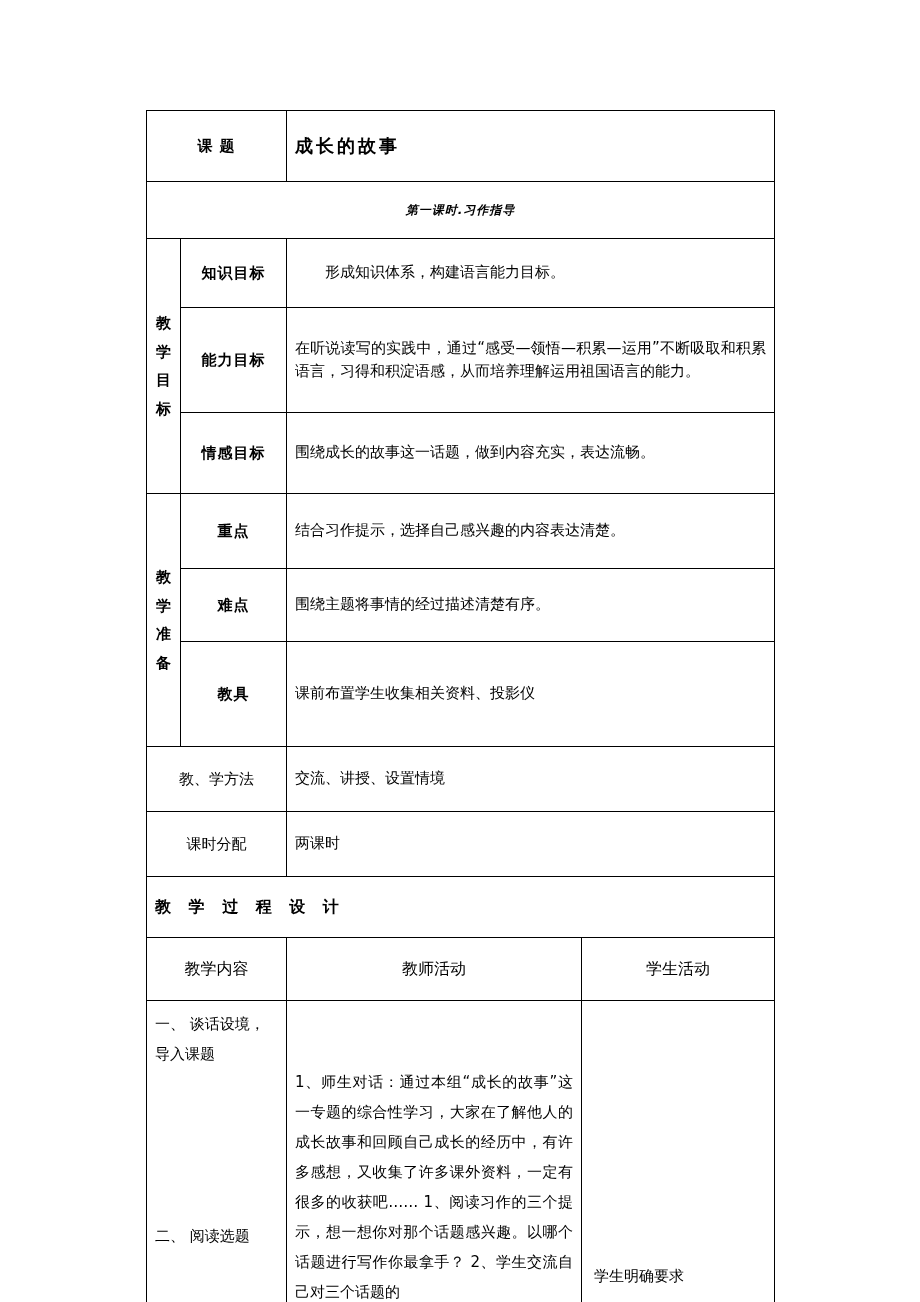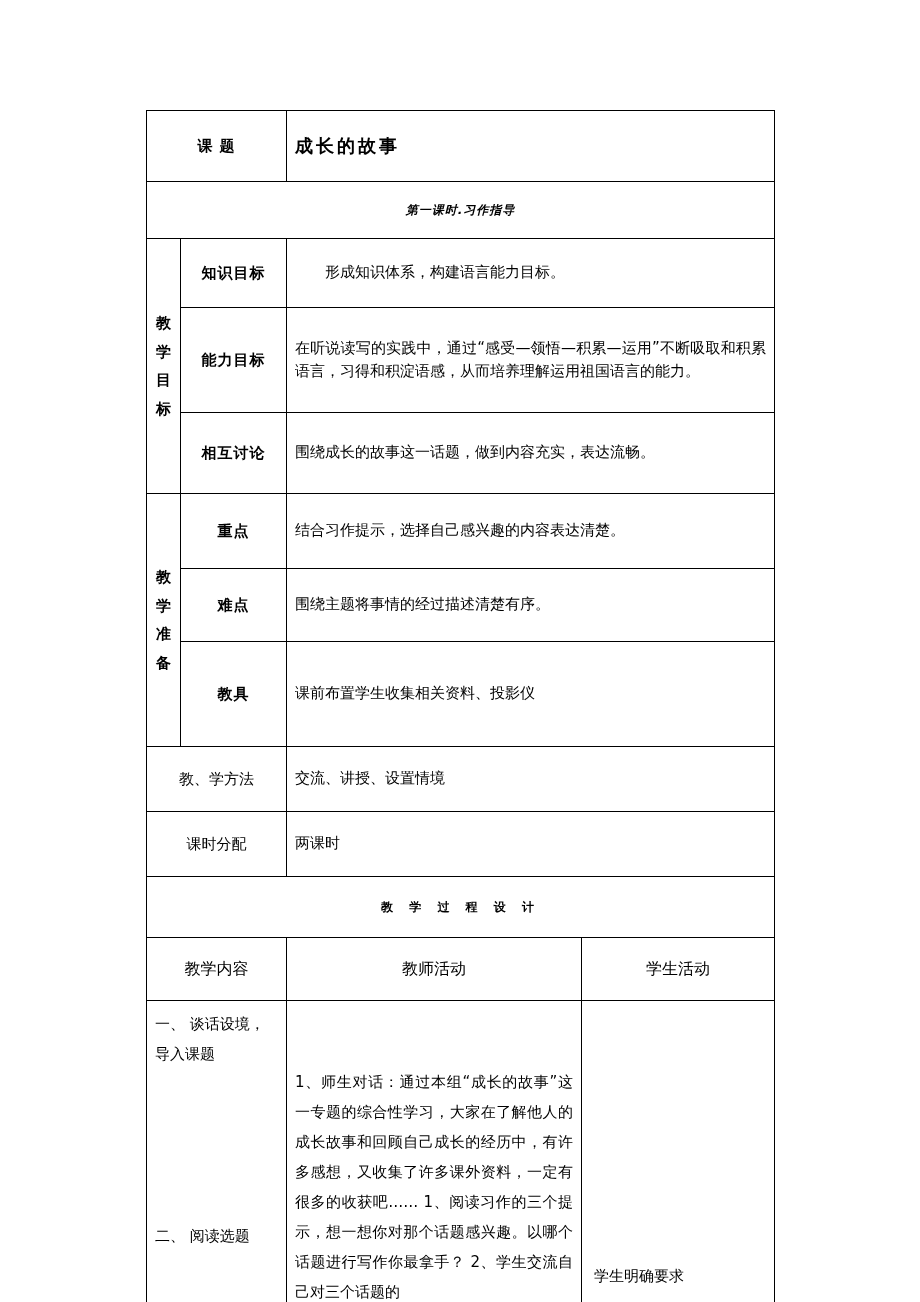"相互讨论" td.cellpad { text: 相互讨论 -> 情感目标 }
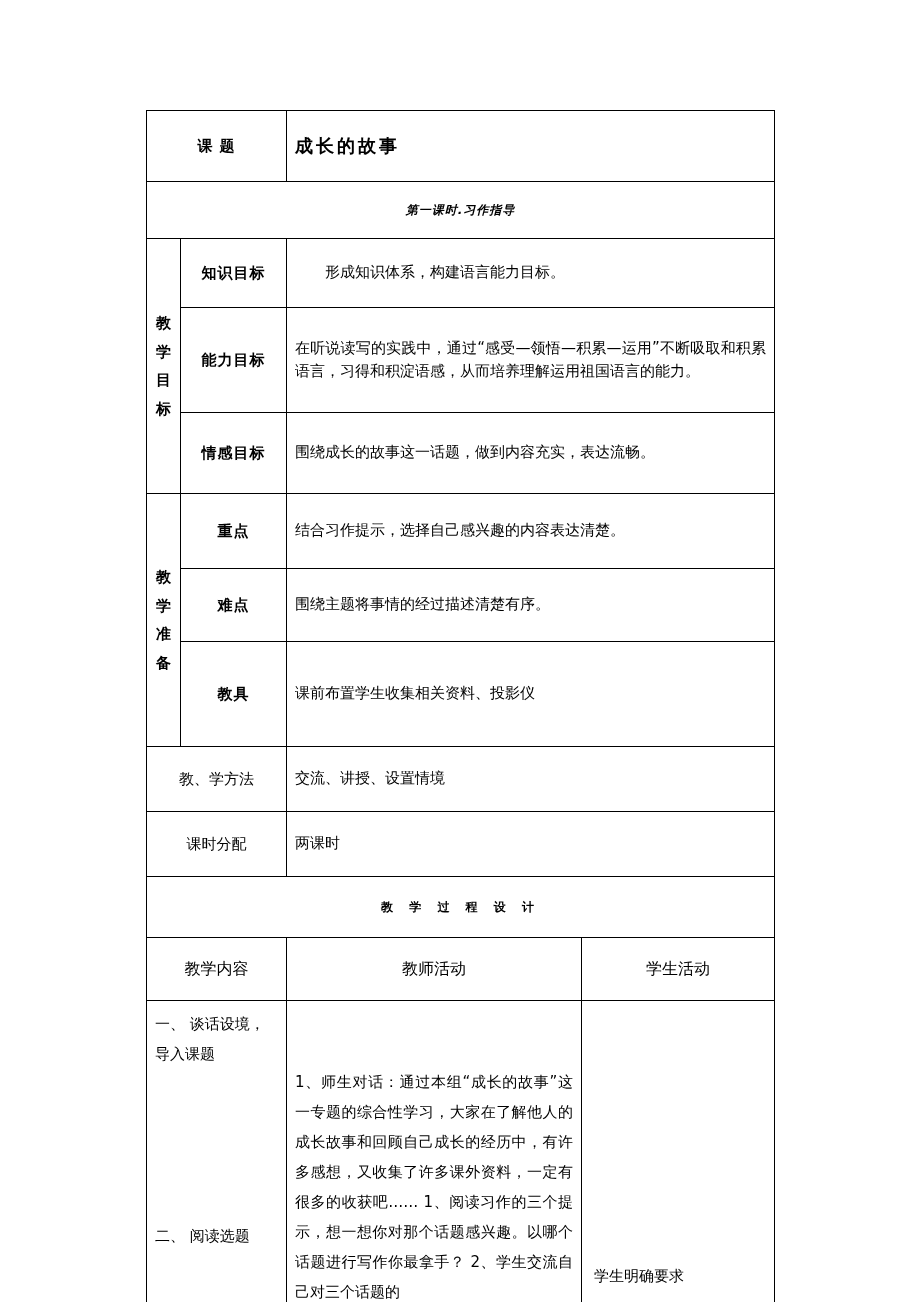"教 学 过 程 设" .sec-head { font-size: 12px -> 16px; text-align: center -> none }
